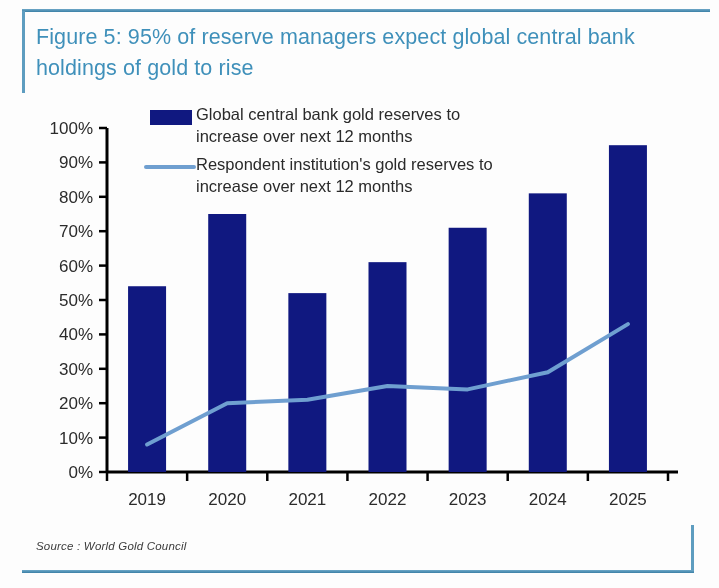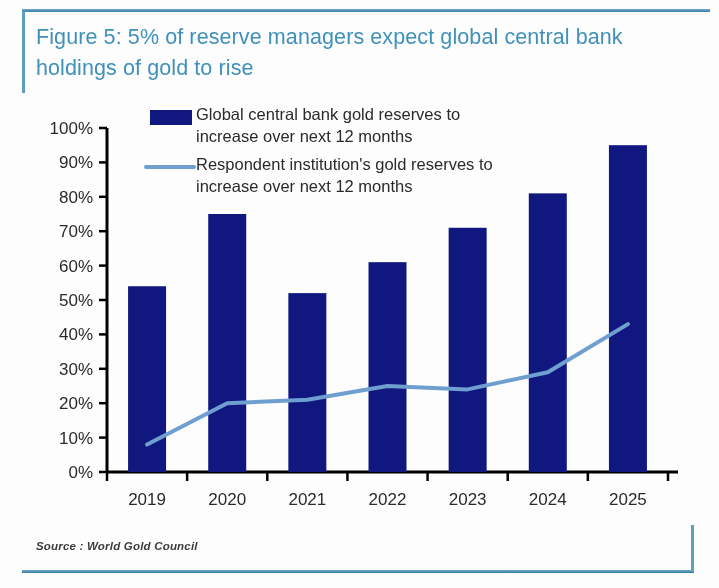"Figure 5: 5% of reserve" div.figure-title { text: 5% -> 95% }
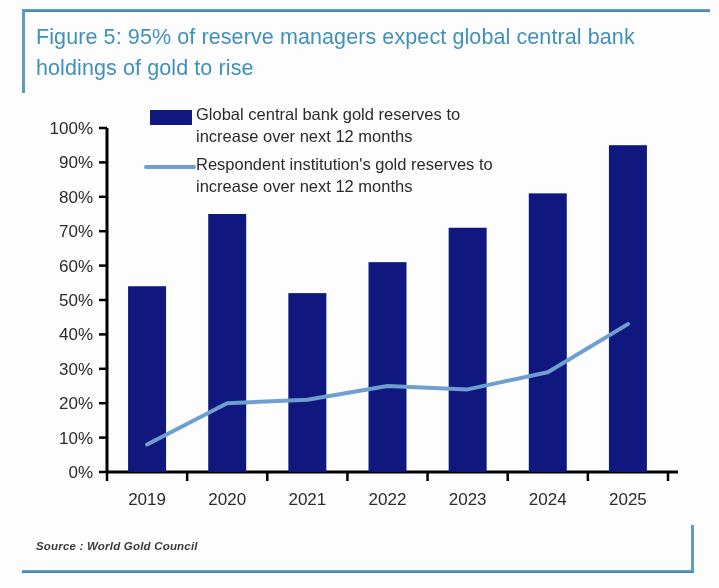"Source : World Gold Council" .source-note { font-weight: bold -> normal }
